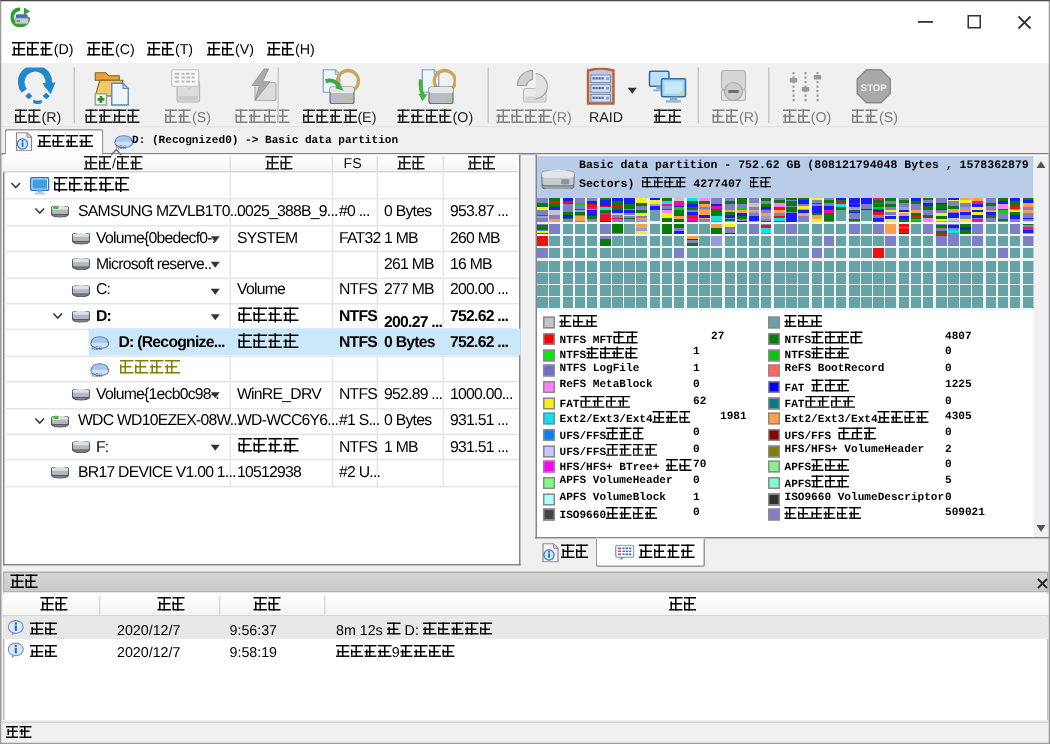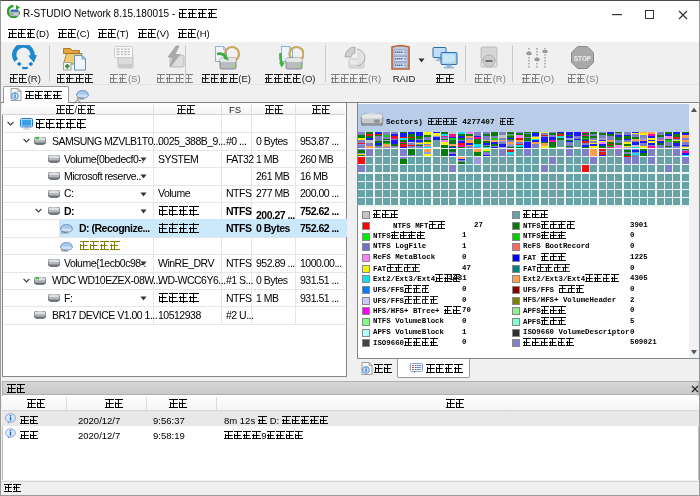"R-STUDIO Network 8.15.180015 -" div.t { html: <div>R-STUDIO Network 8.15.180015 - <i></i><i></i><i></i><i></i></div> -> none }
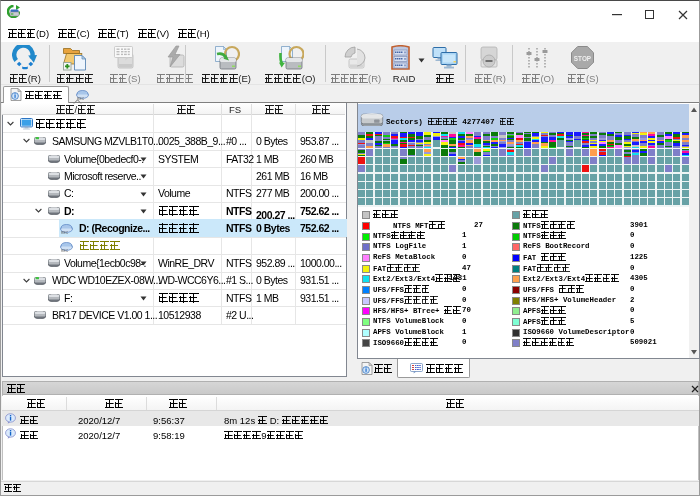"D: (Recognized0) -> Basic data" div.abs { html: none -> <div>D: (Recognized0) -&gt; Basic data partition</div> }
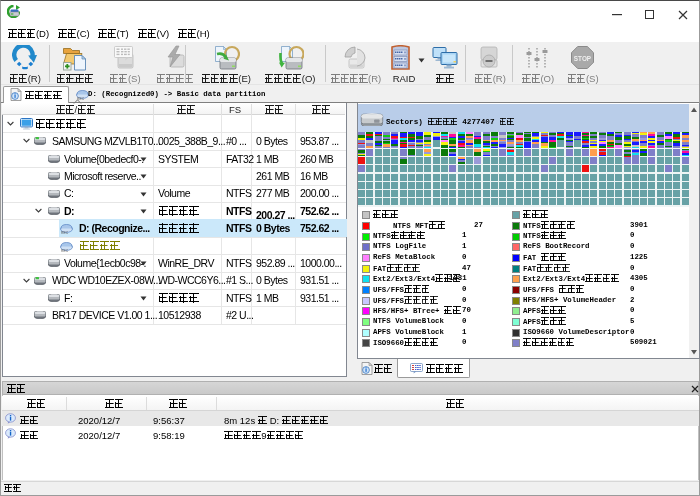"Basic data partition - 752.62" div.rt { html: none -> <div>Basic data partition - 752.62 GB (808121794048 Bytes , 1578362879</div> }
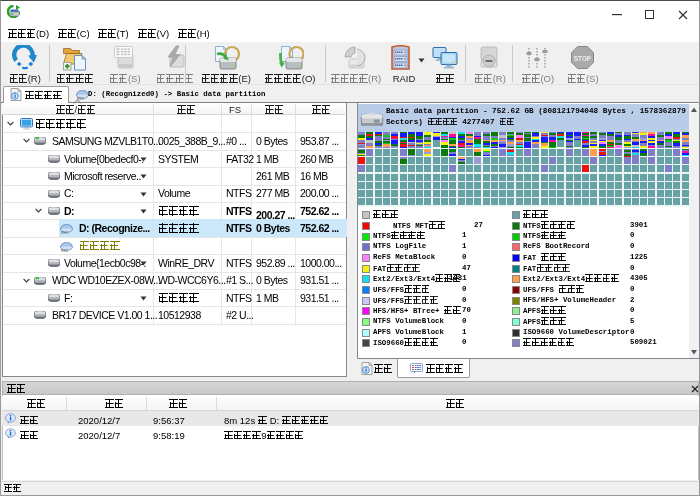"NTFS MFT" div.ltx { left: 392px -> 372px }
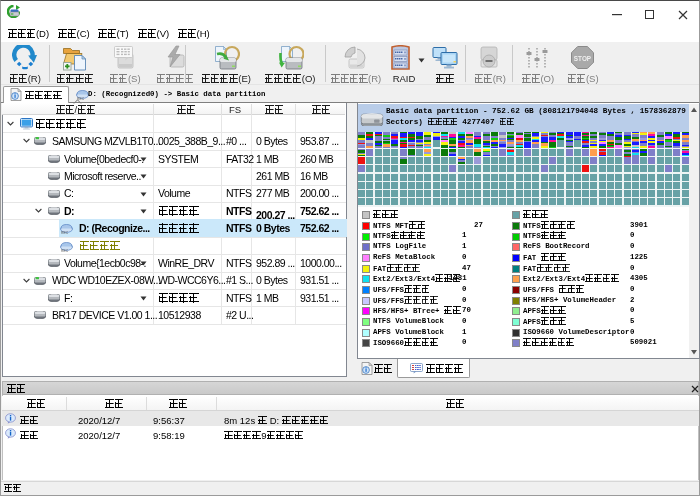"3901" div.ltx { text: 3901 -> 4807 }
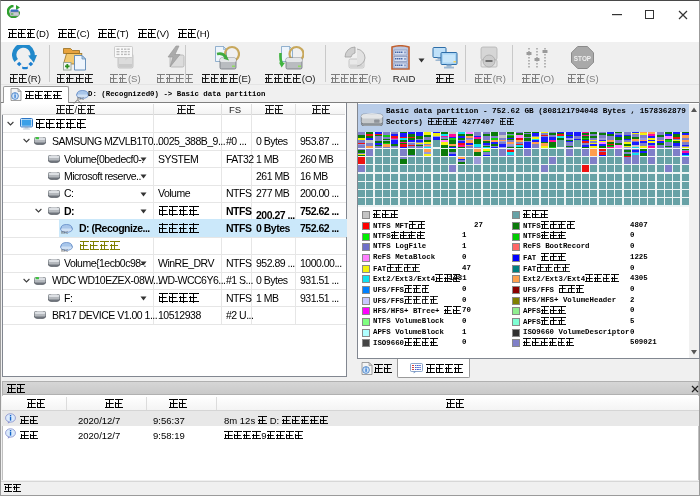"47" div.ltx { text: 47 -> 62 }
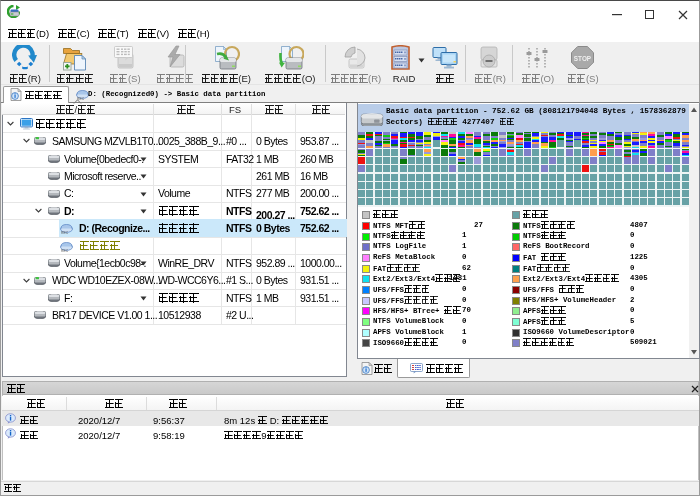"1981" div.ltx { left: 448px -> 479px }
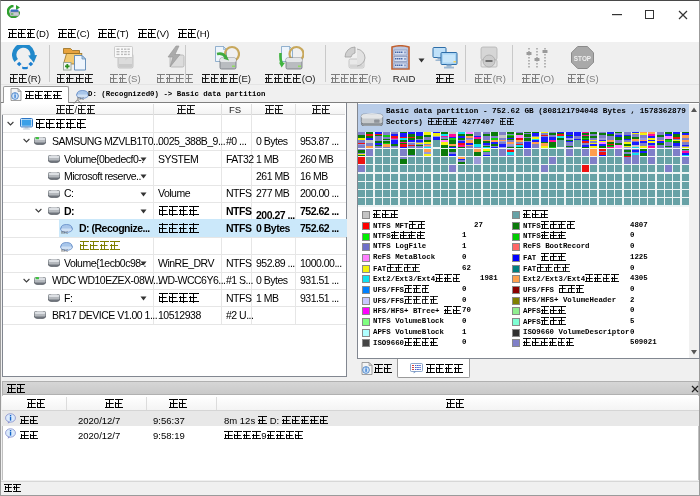"NTFS VolumeBlock" div.ltx { text: NTFS VolumeBlock -> APFS VolumeHeader }
